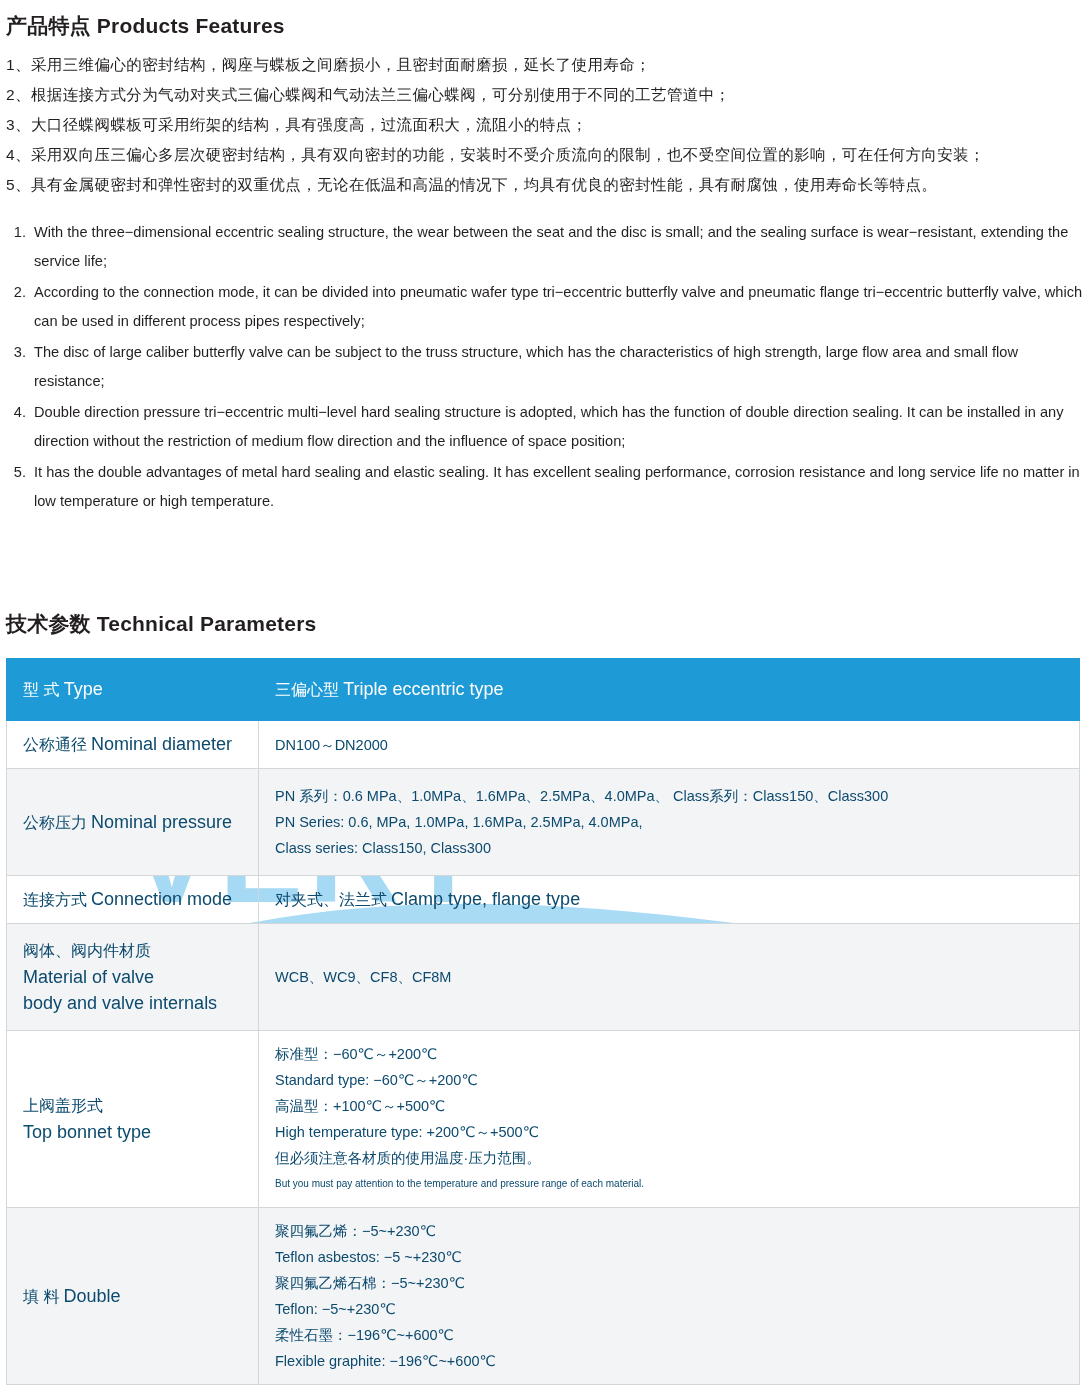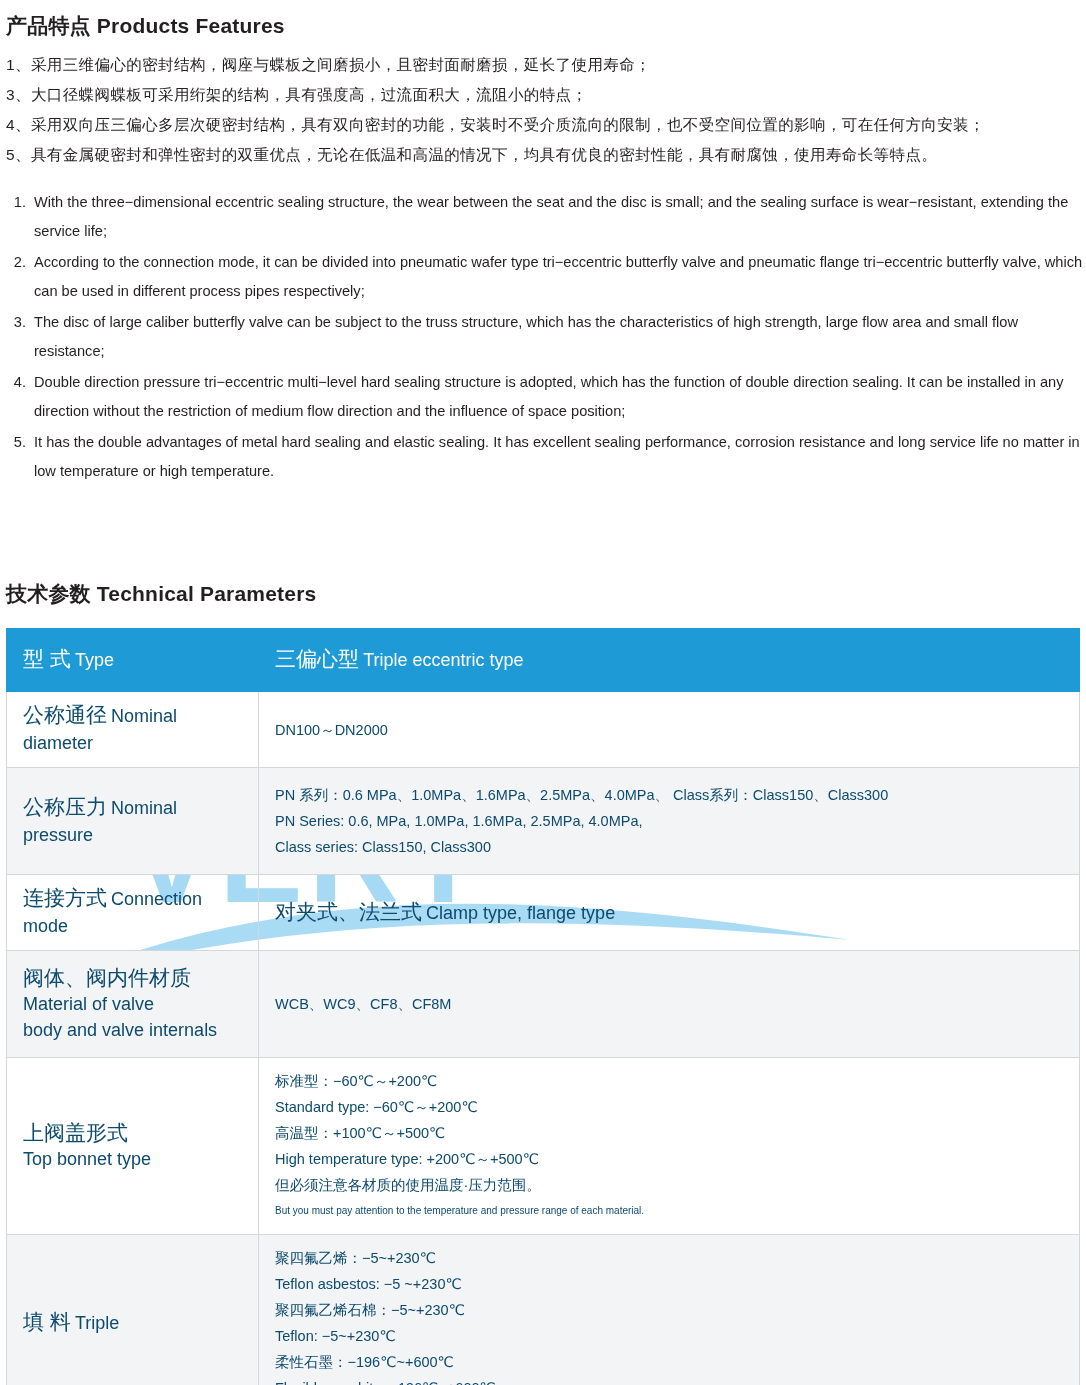"2、根据连接方式分为气动对夹式三偏心蝶阀和气动法兰三偏心蝶阀，可分别使用于不同的" li { html: none -> <li>2、根据连接方式分为气动对夹式三偏心蝶阀和气动法兰三偏心蝶阀，可分别使用于不同的工艺管道中；</li> }
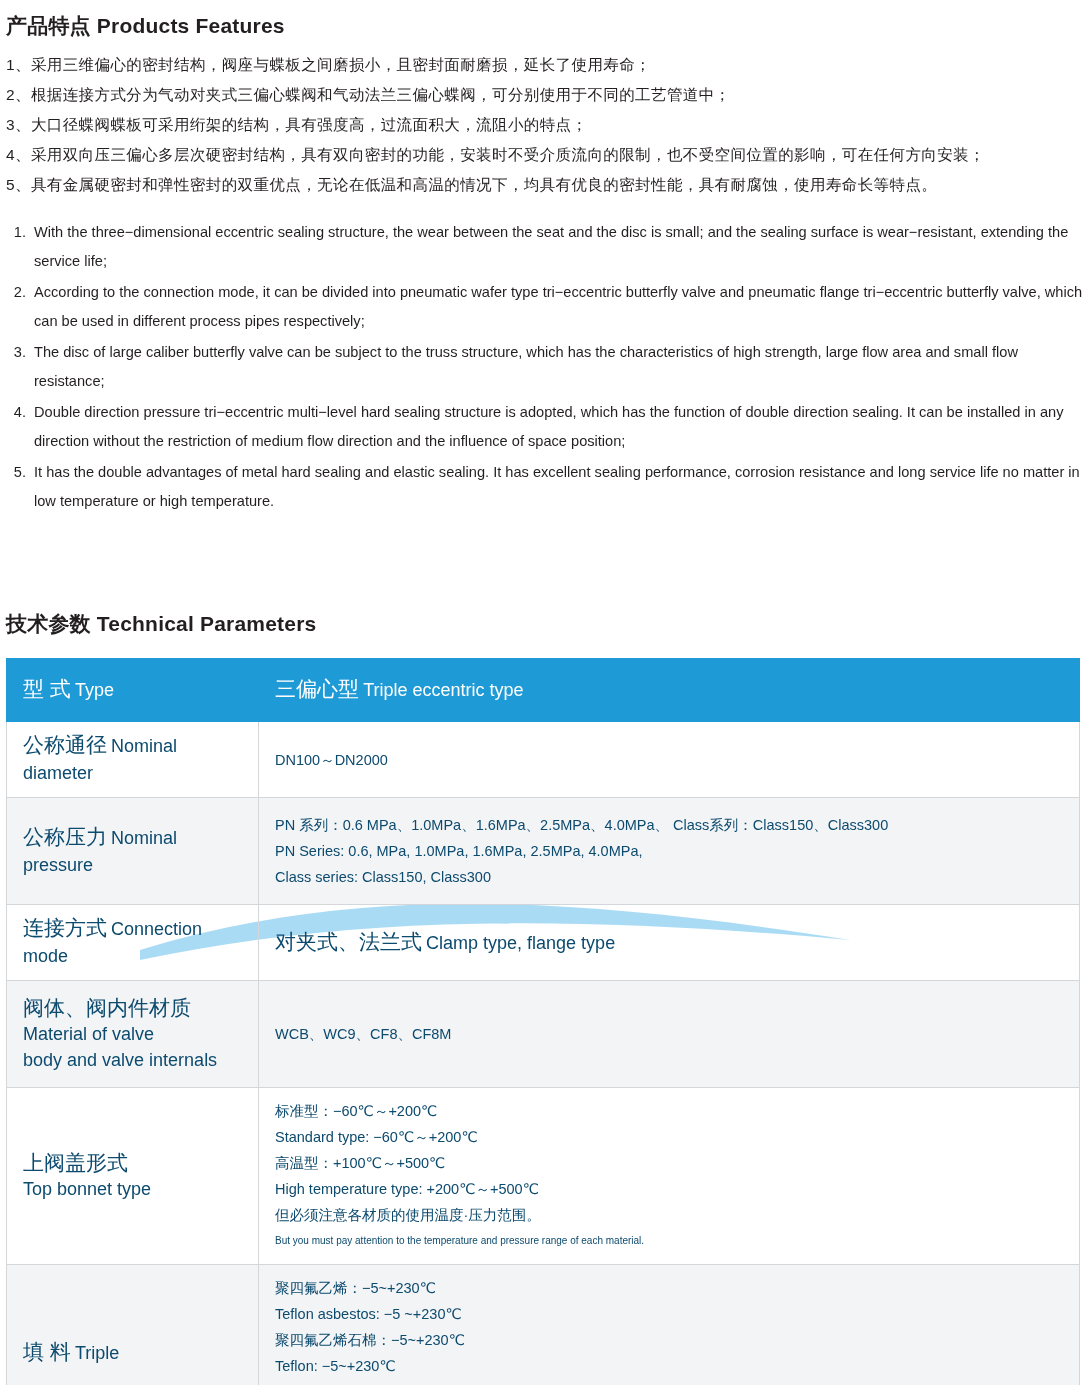"型 式" .cn-label { font-size: 21px -> 16px }
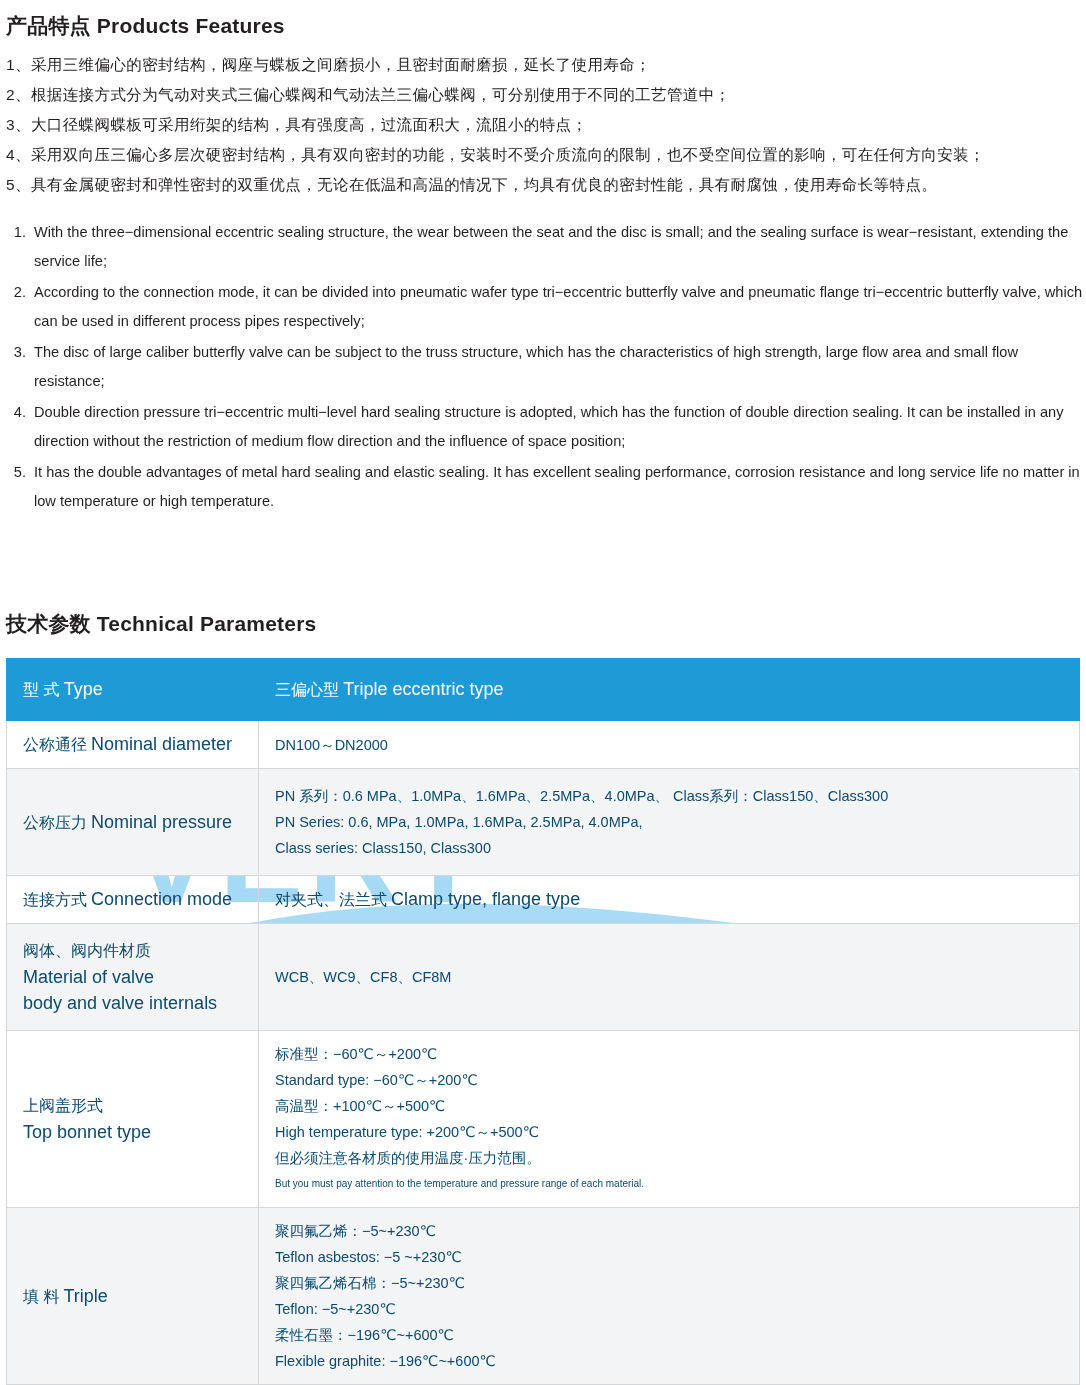"Triple" span.en-label { text: Triple -> Double }
